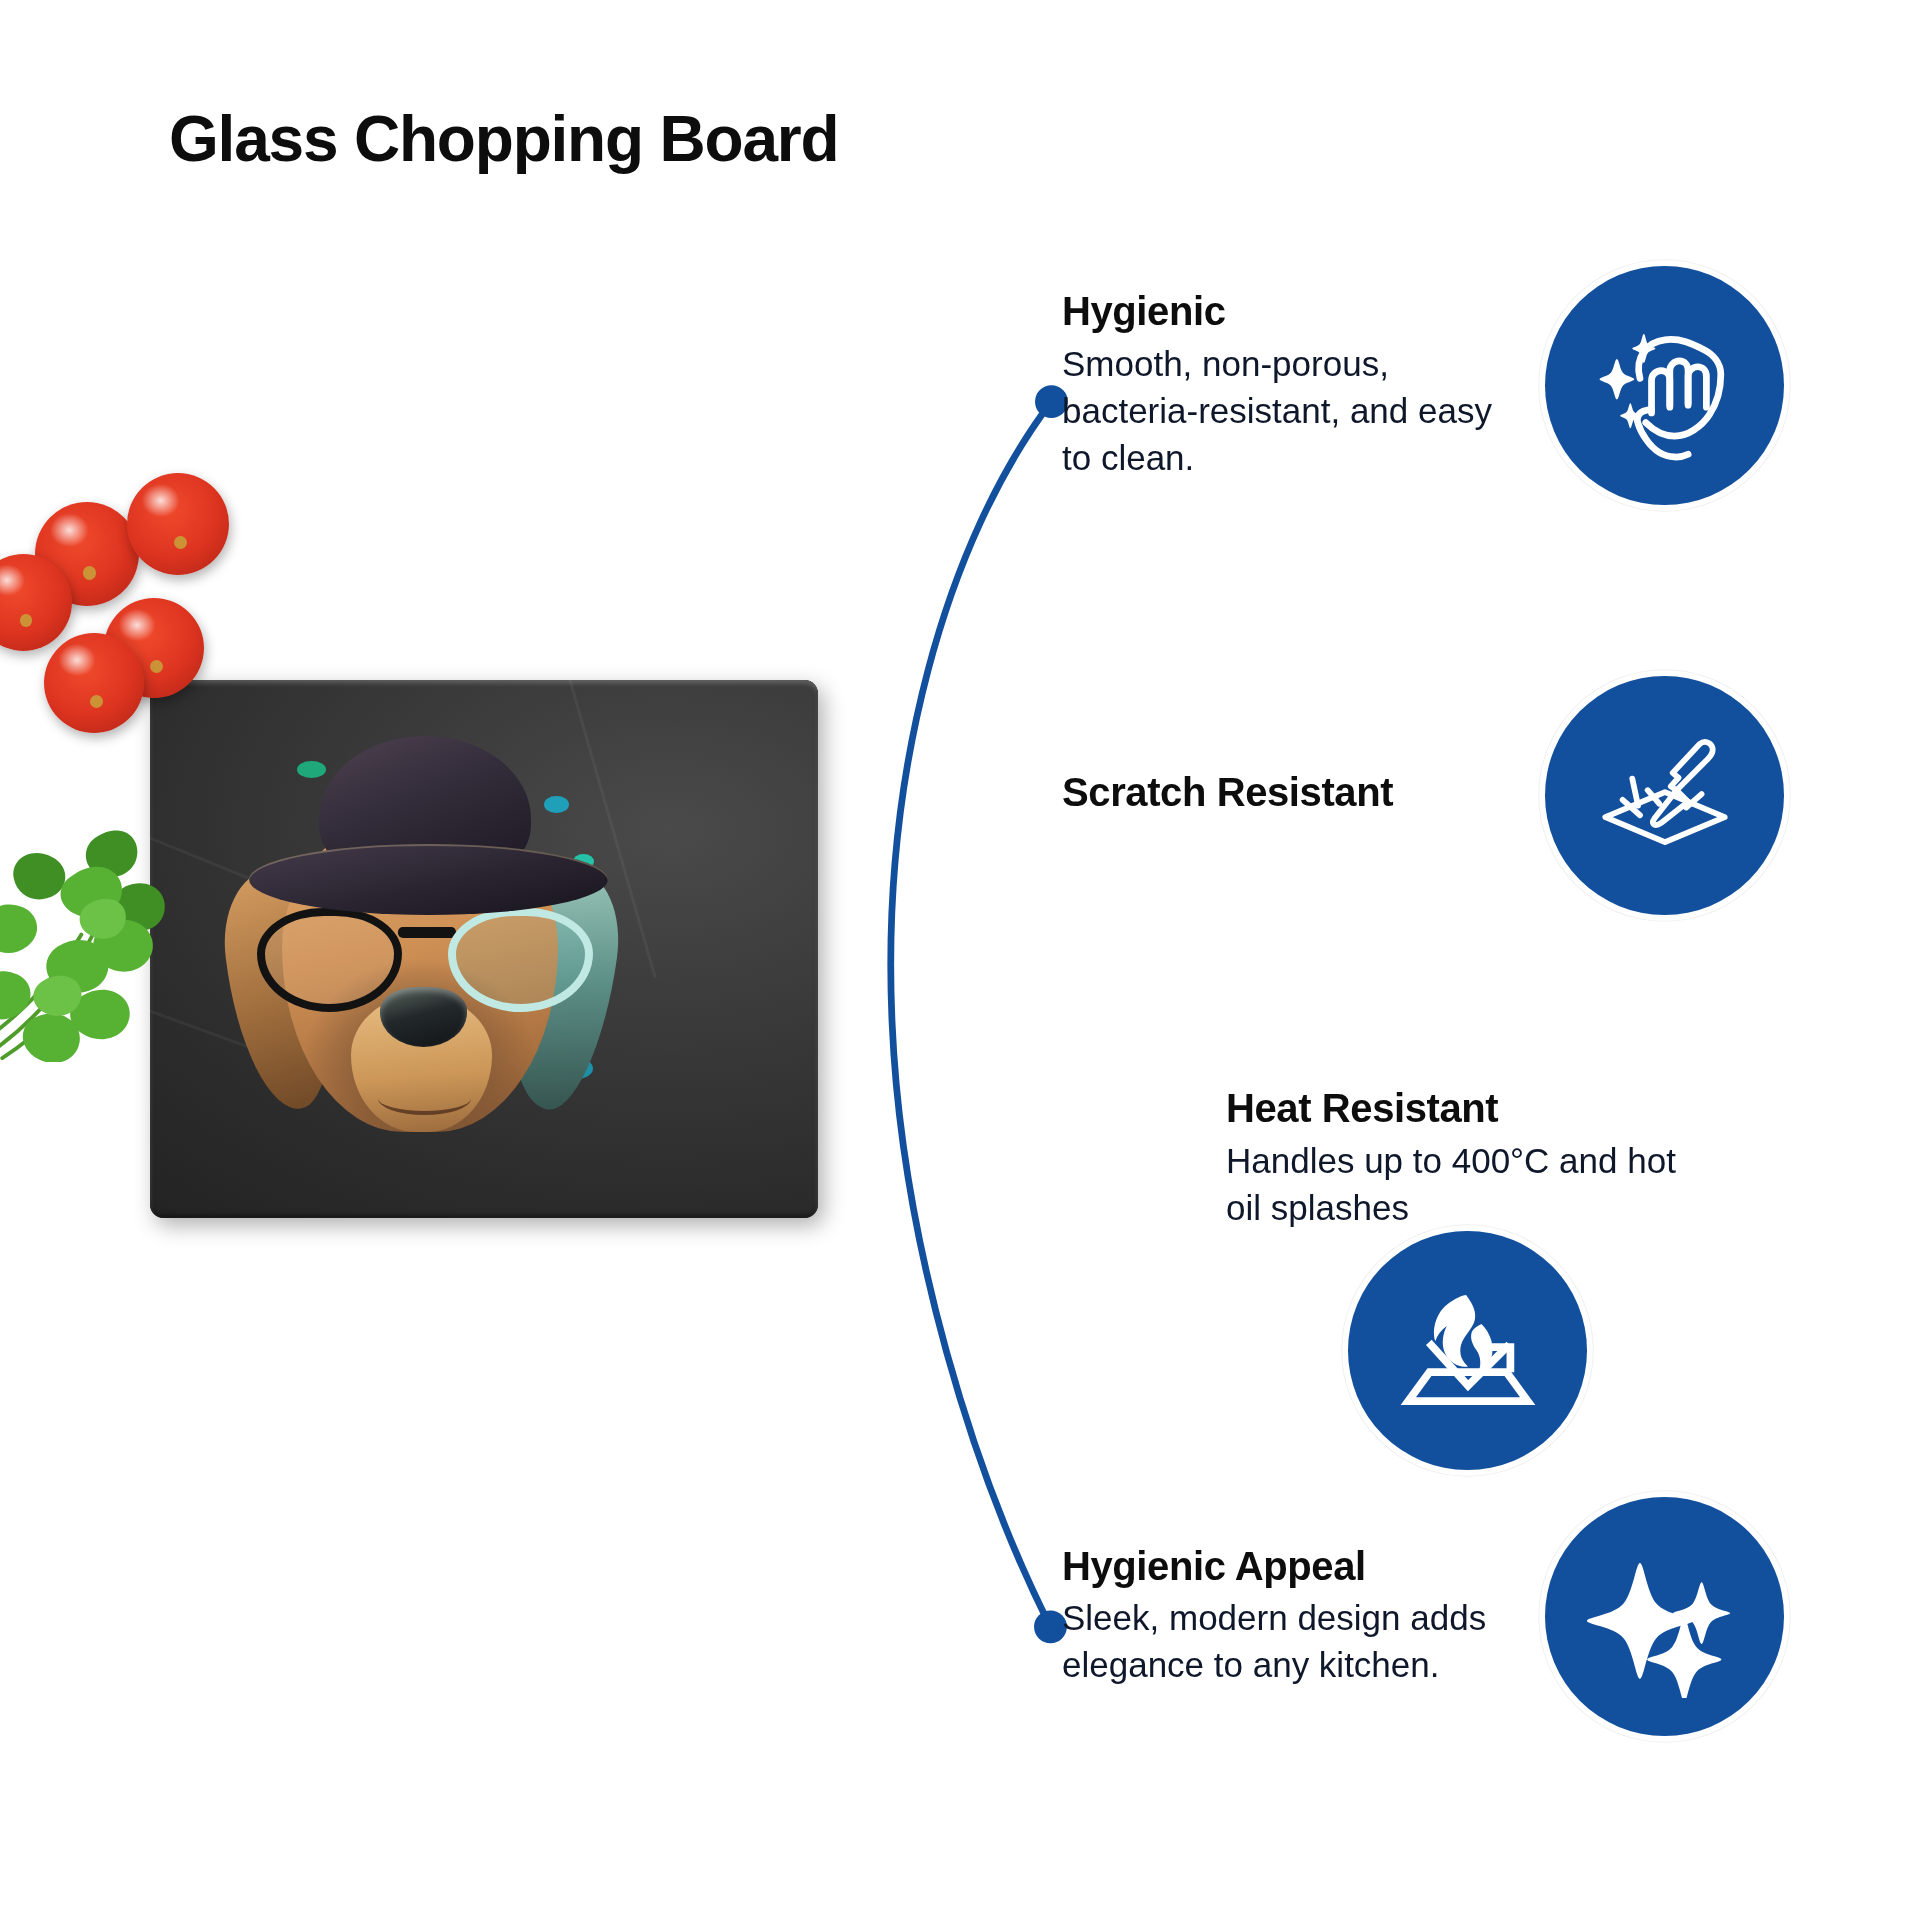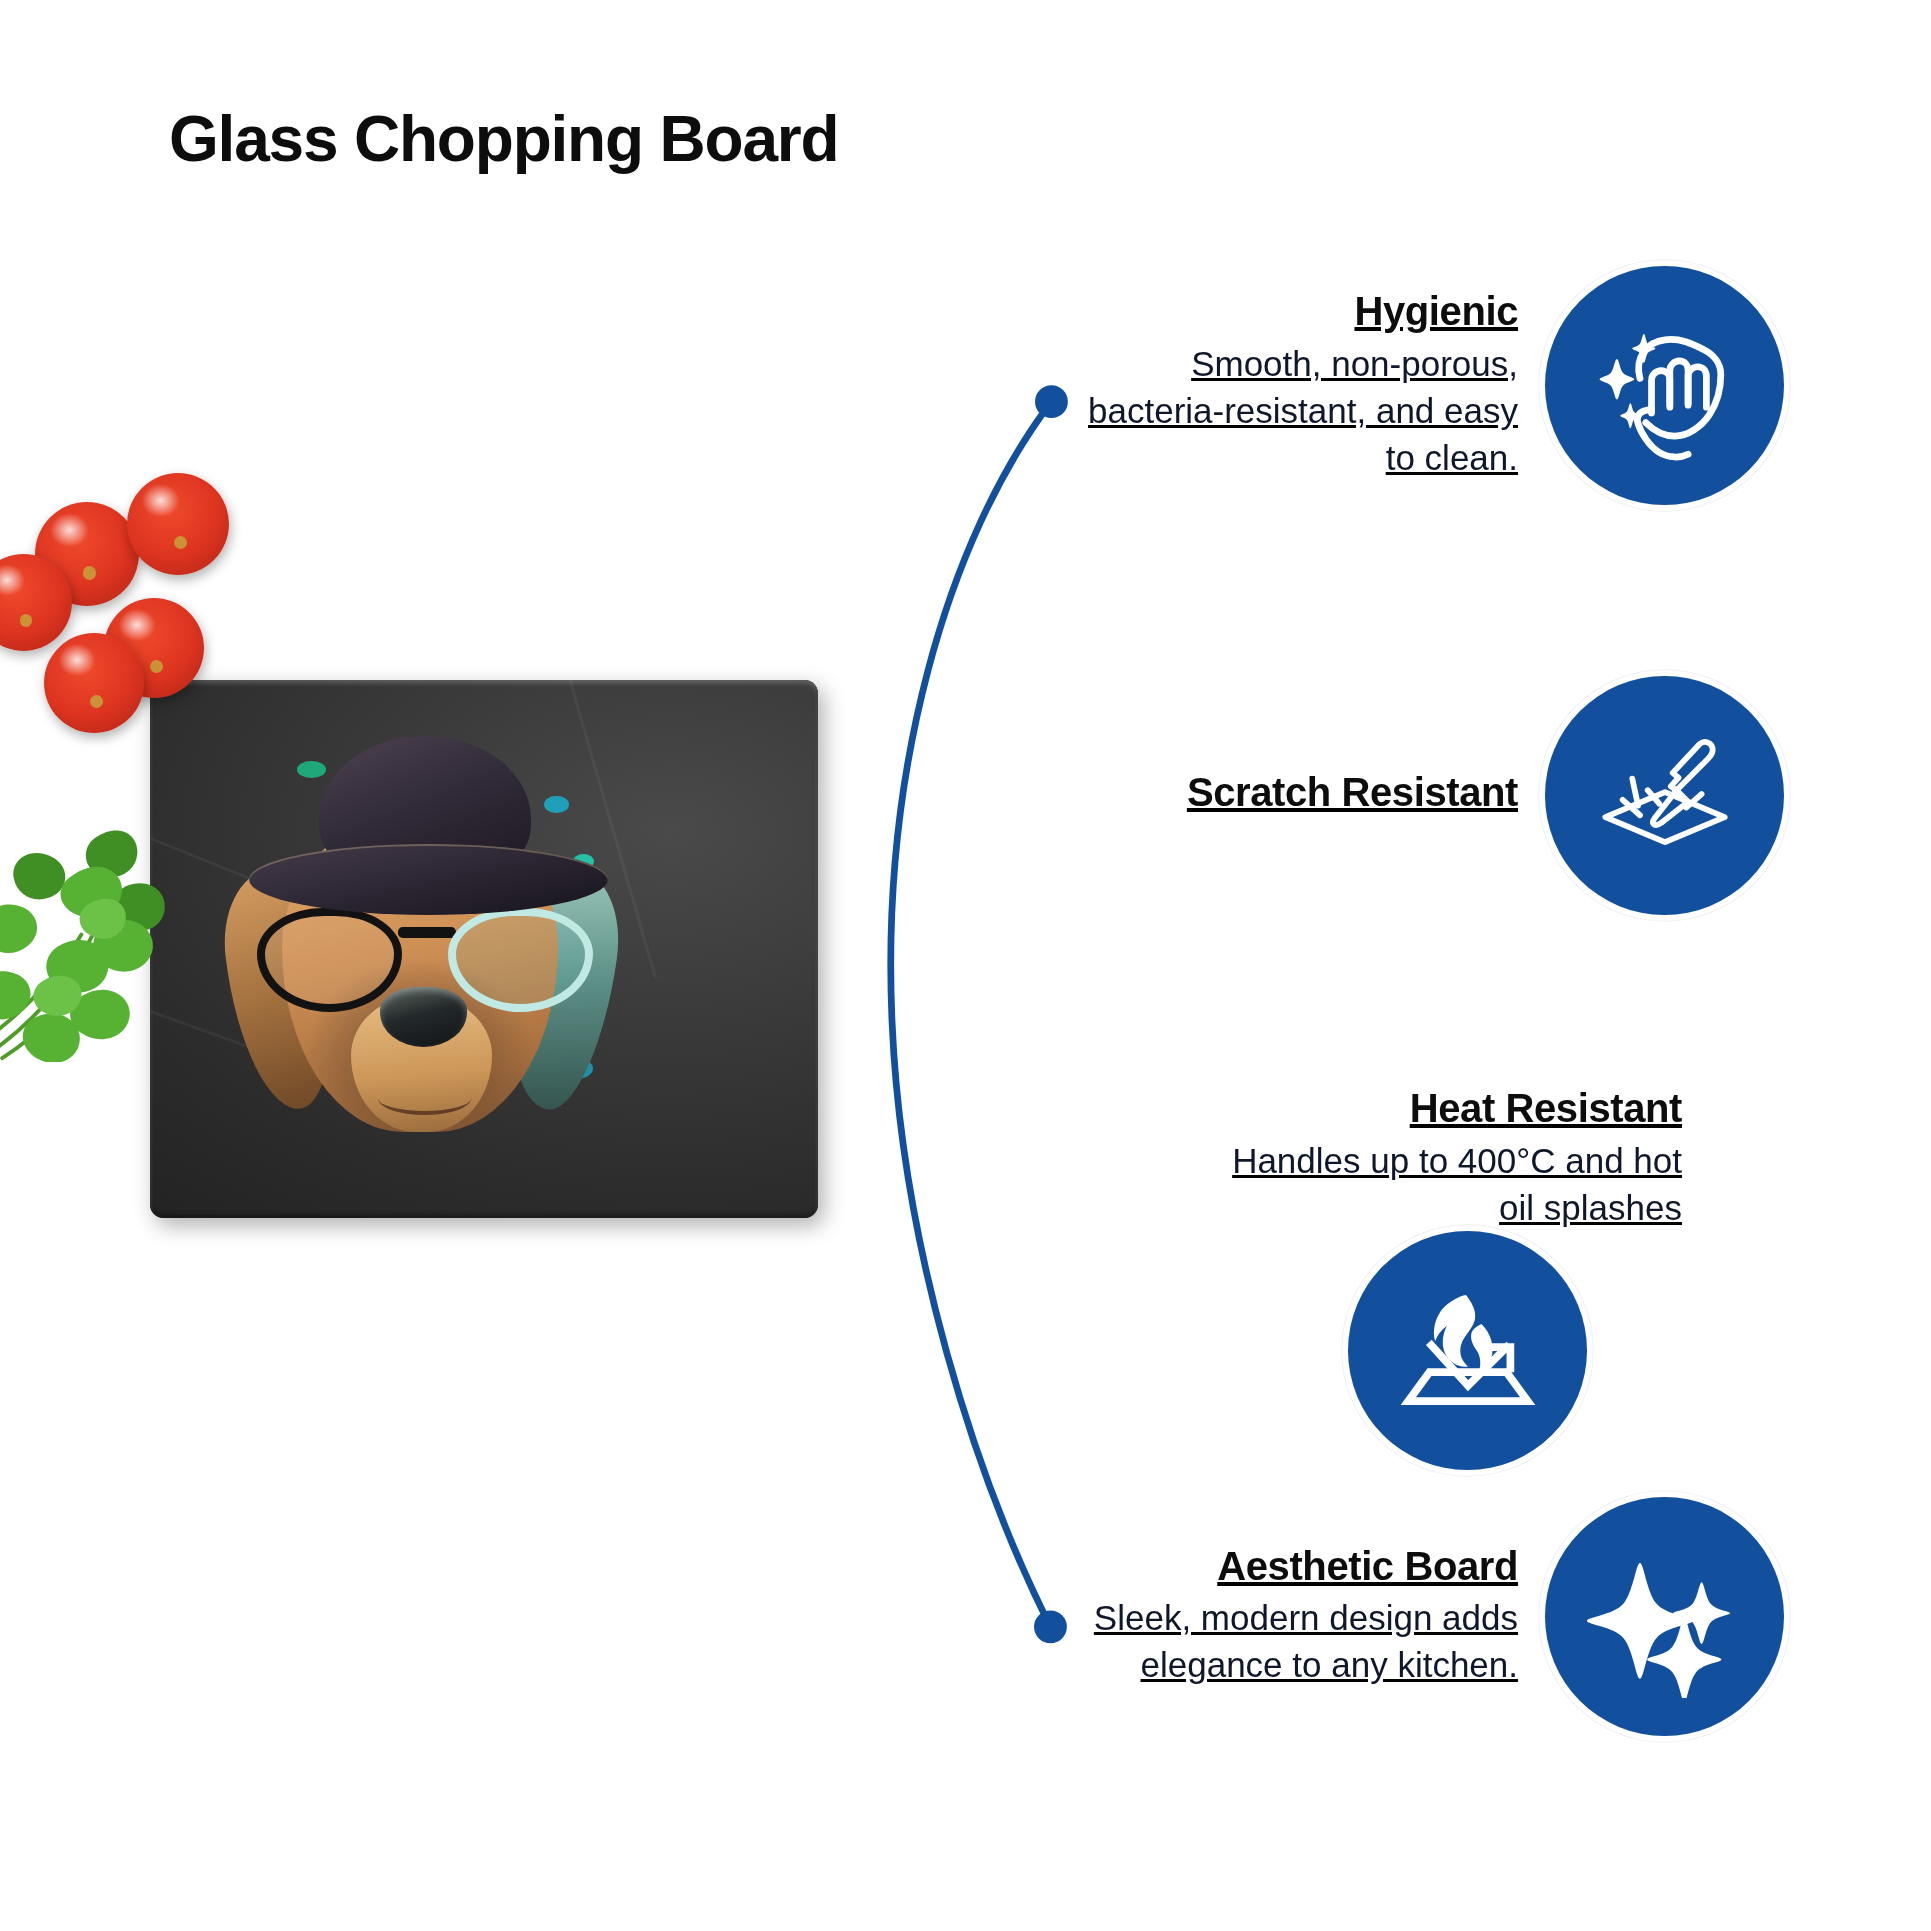"Hygienic" .feature-text { text-align: right -> left; text-decoration: underline -> none }
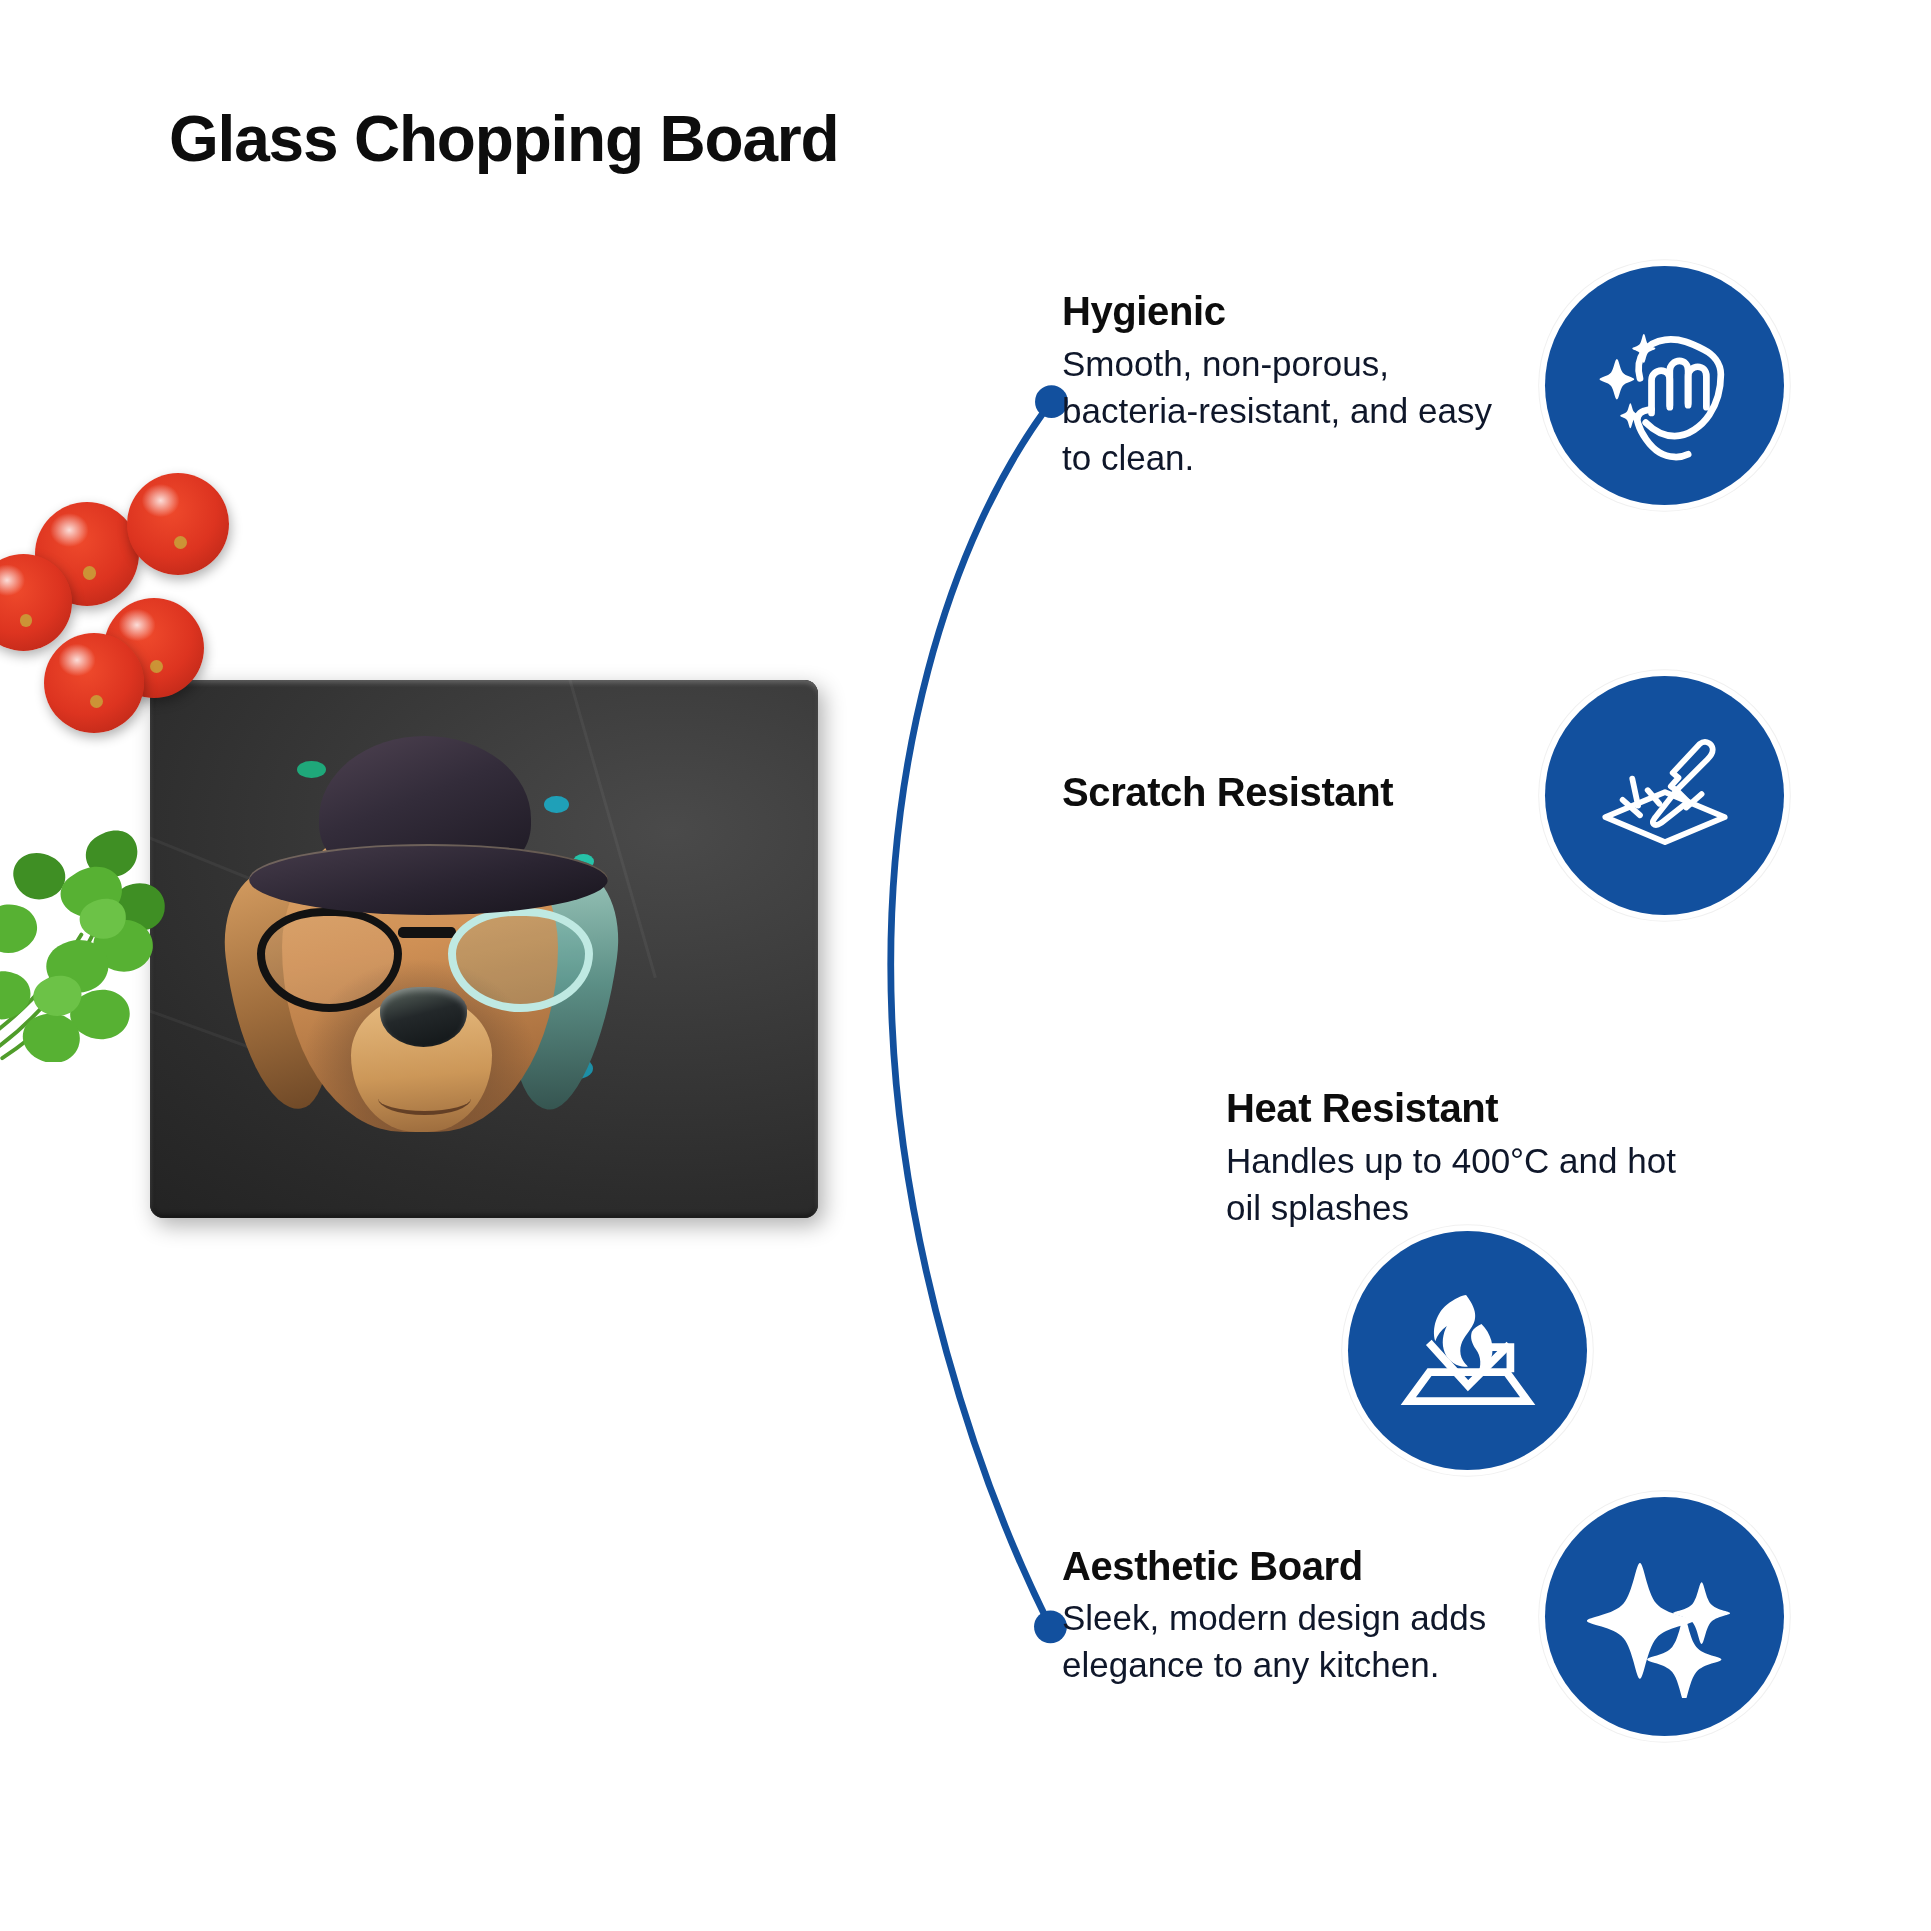"Aesthetic Board" p.feature-title { text: Aesthetic Board -> Hygienic Appeal }
